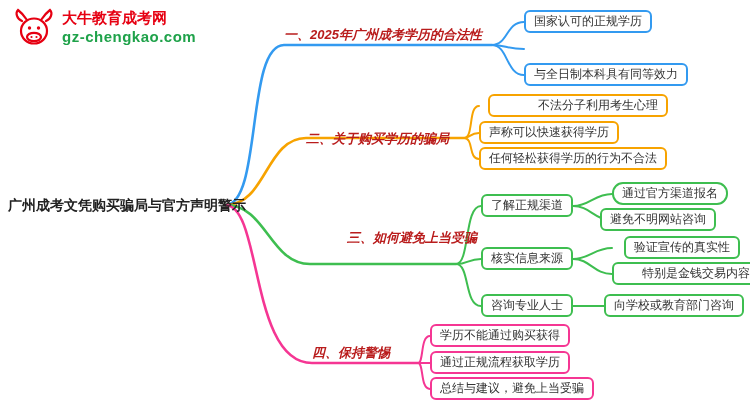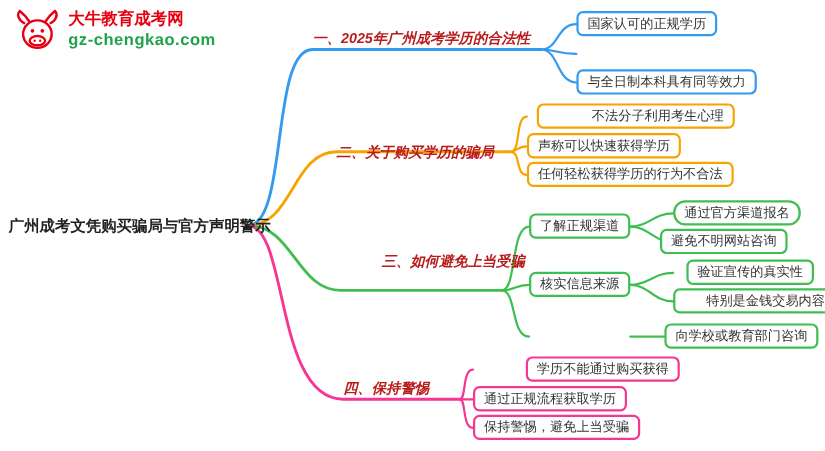"咨询专业人士" div.node { html: none -> <div>咨询专业人士</div> }
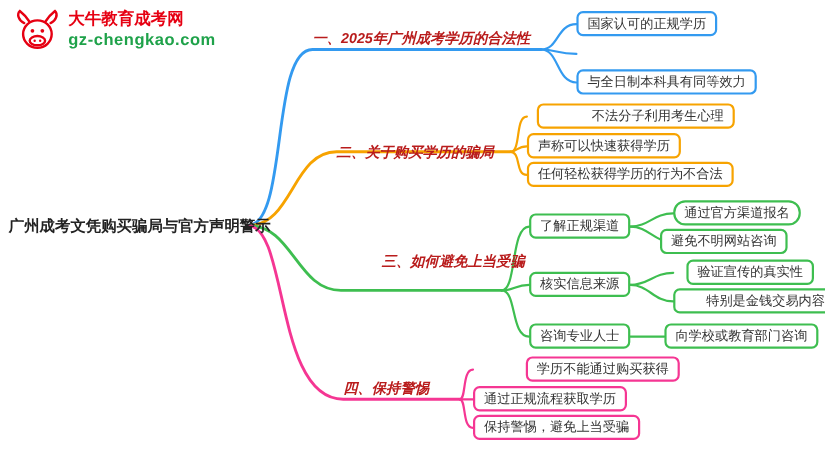"学历不能通过购买获得" div.node { margin-left: 48px -> none }
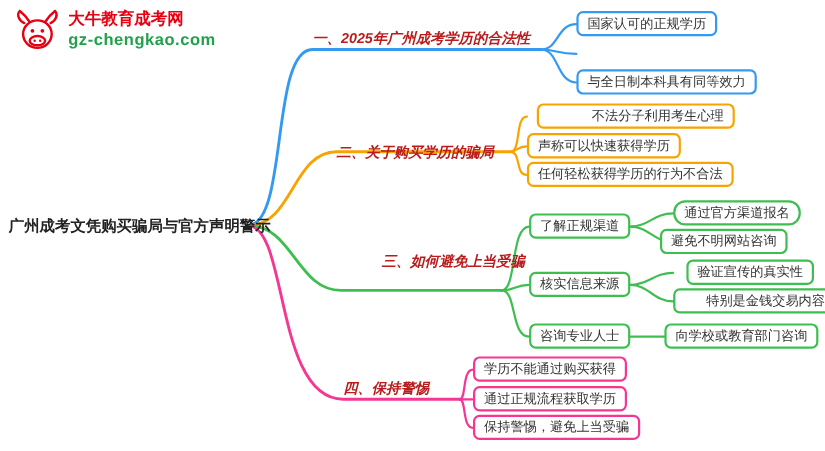"保持警惕，避免上当受骗" div.node { text: 保持警惕 -> 总结与建议 }
